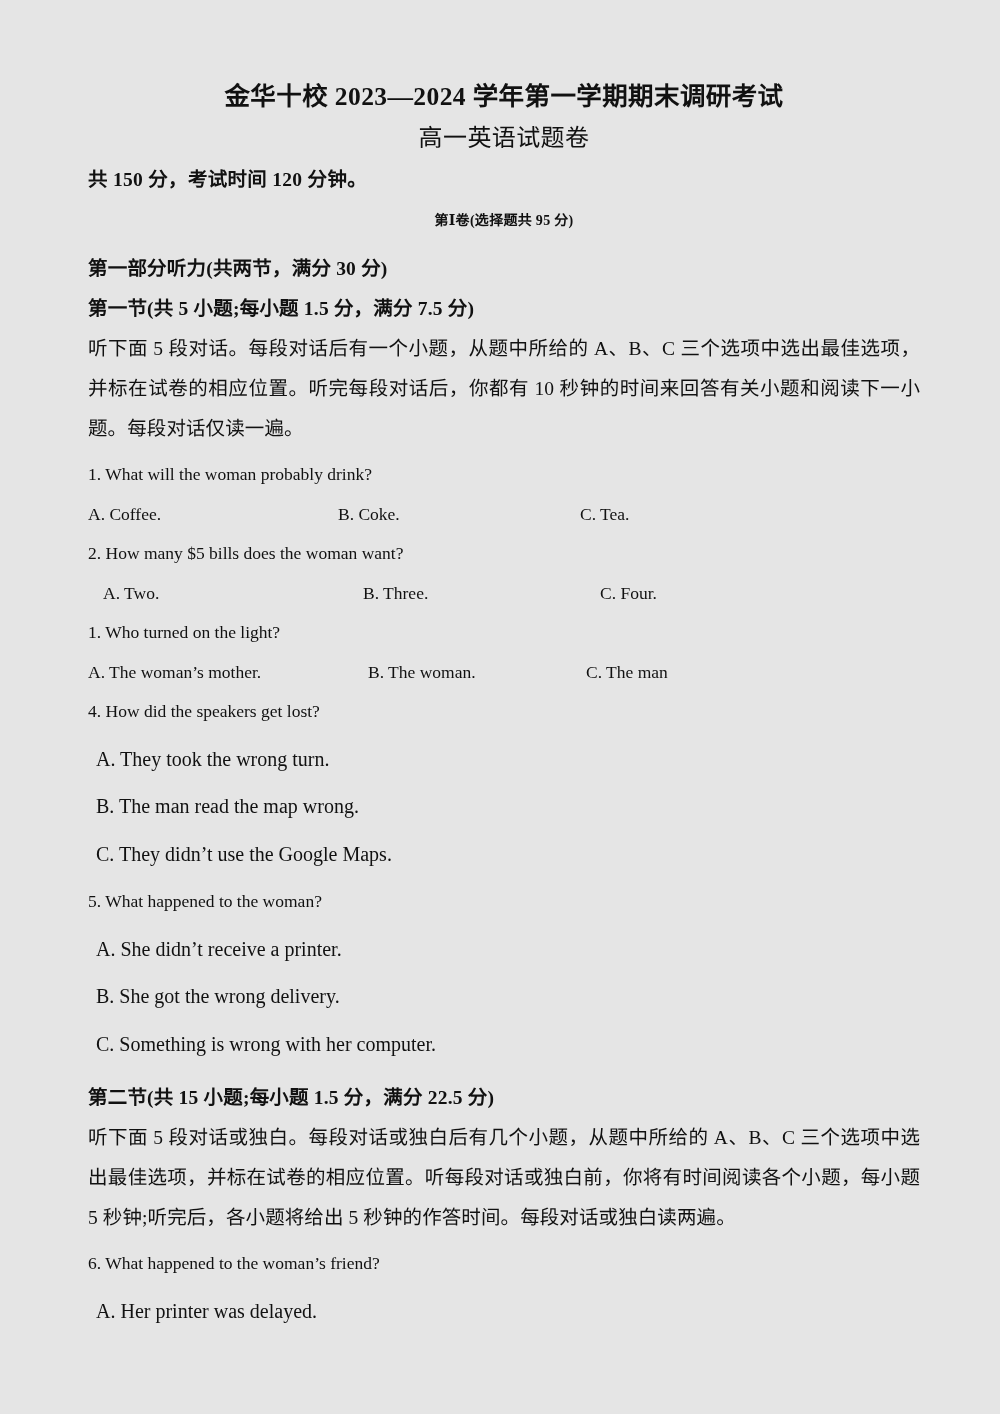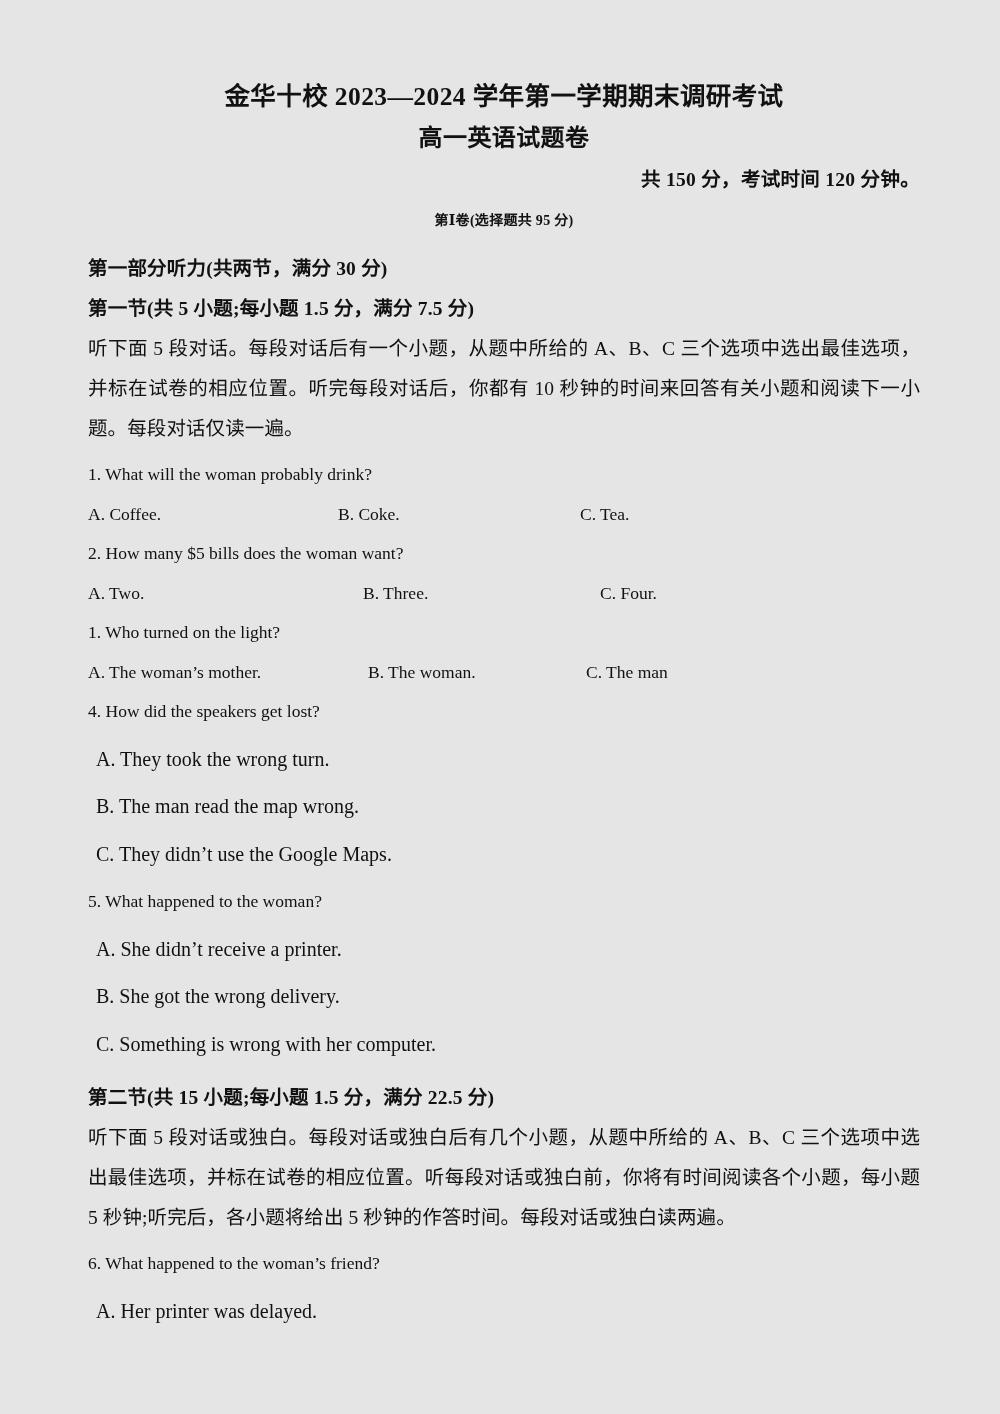"高一英语试题卷" .doc-subtitle { font-weight: bold -> normal }
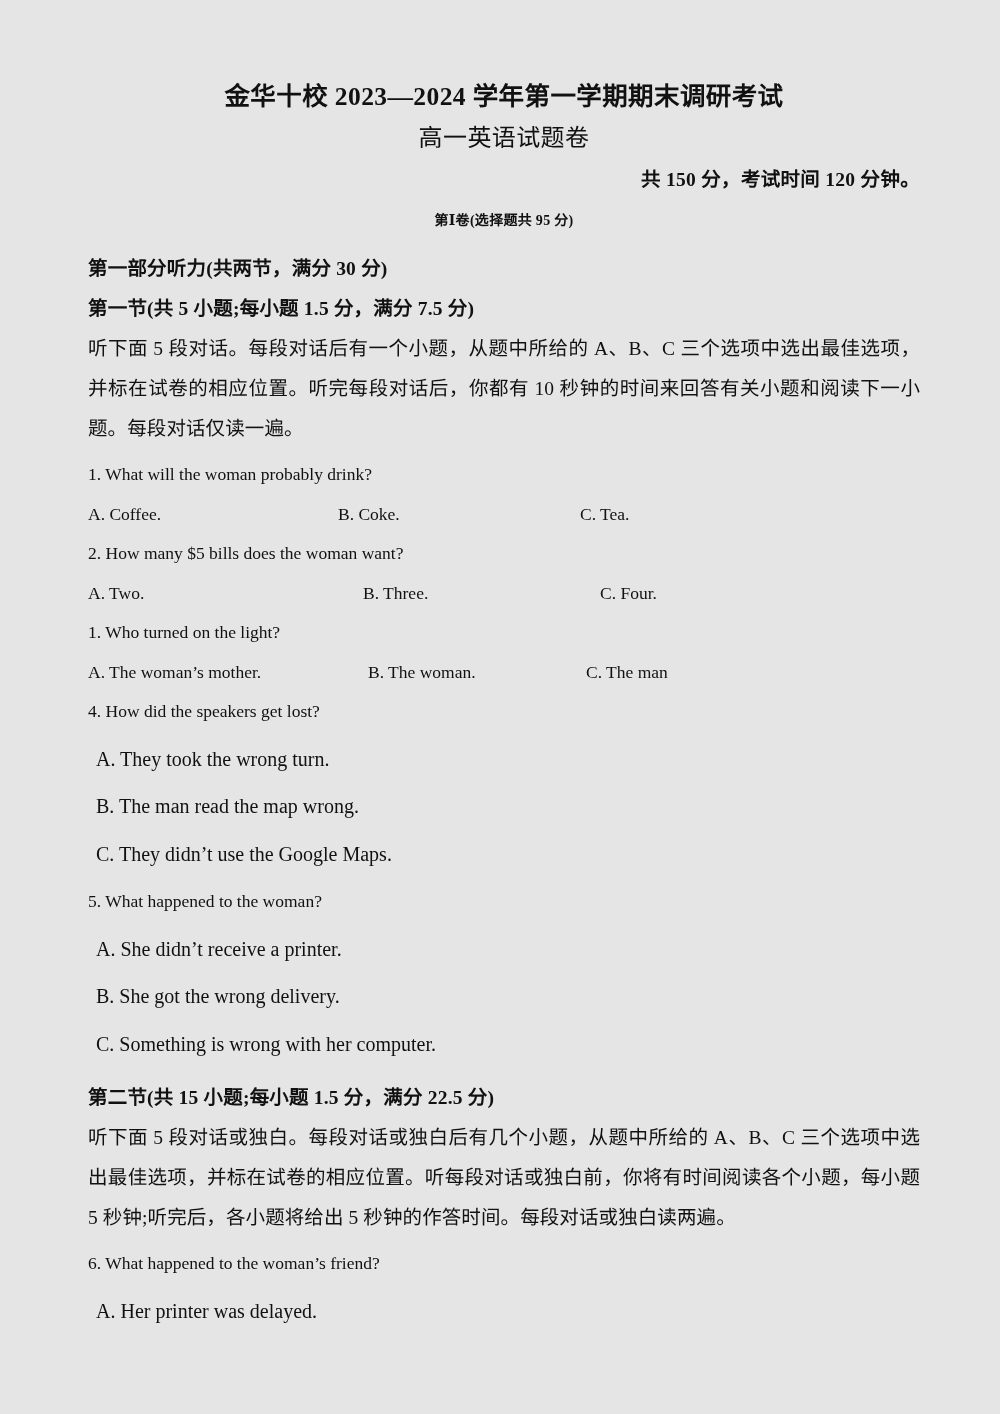"共 150 分，考试时间 120 分钟。" .doc-scoreline { text-align: right -> left }
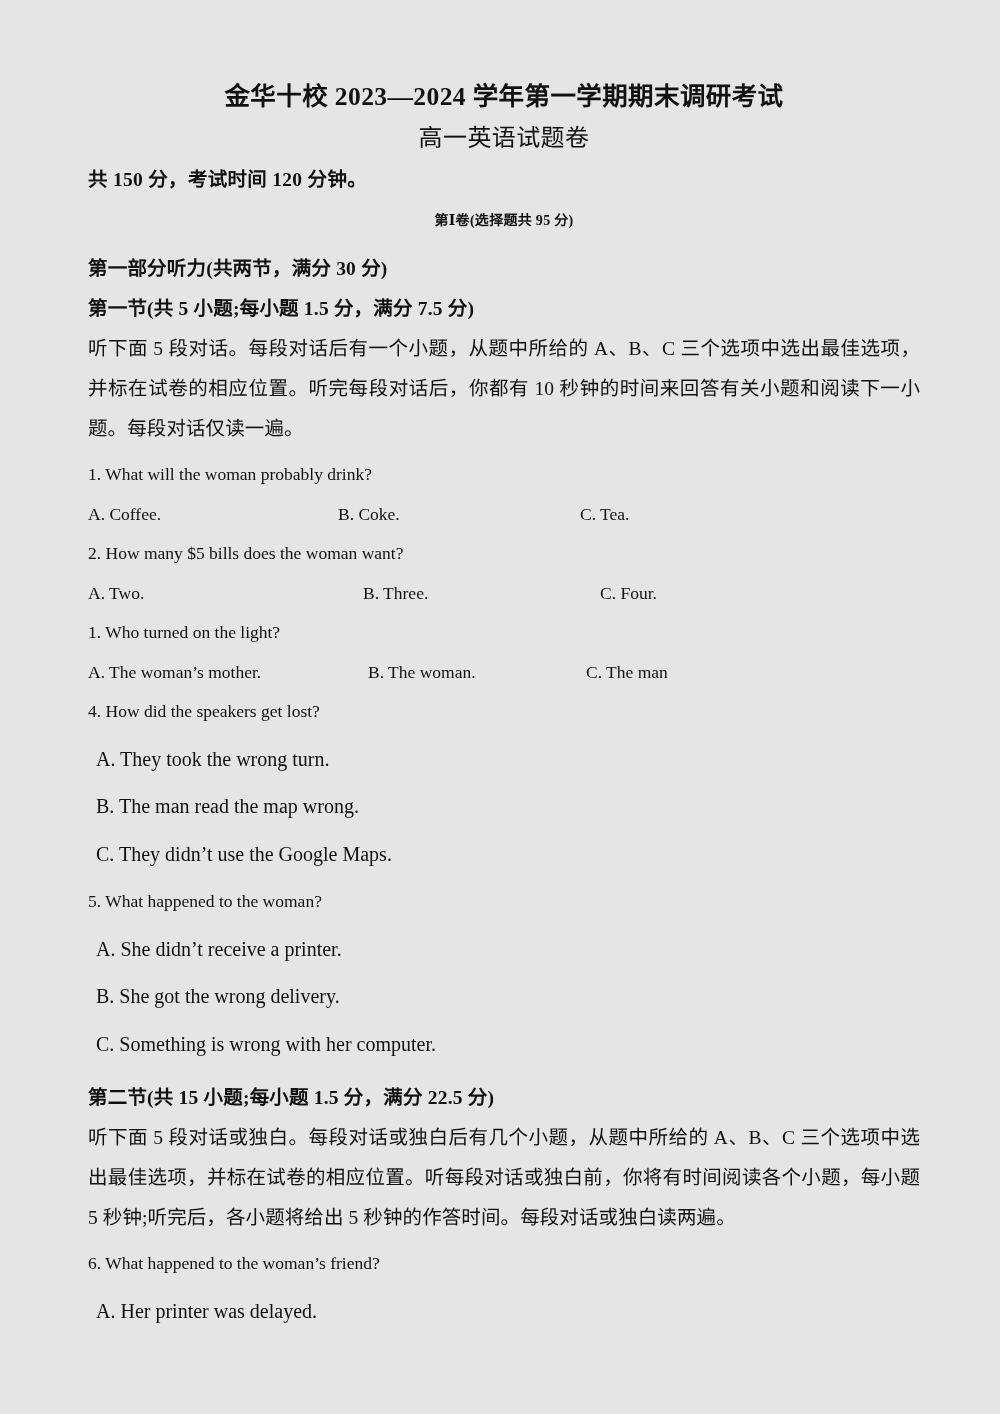"A. Two." span.opt { left: 0px -> 15px }
